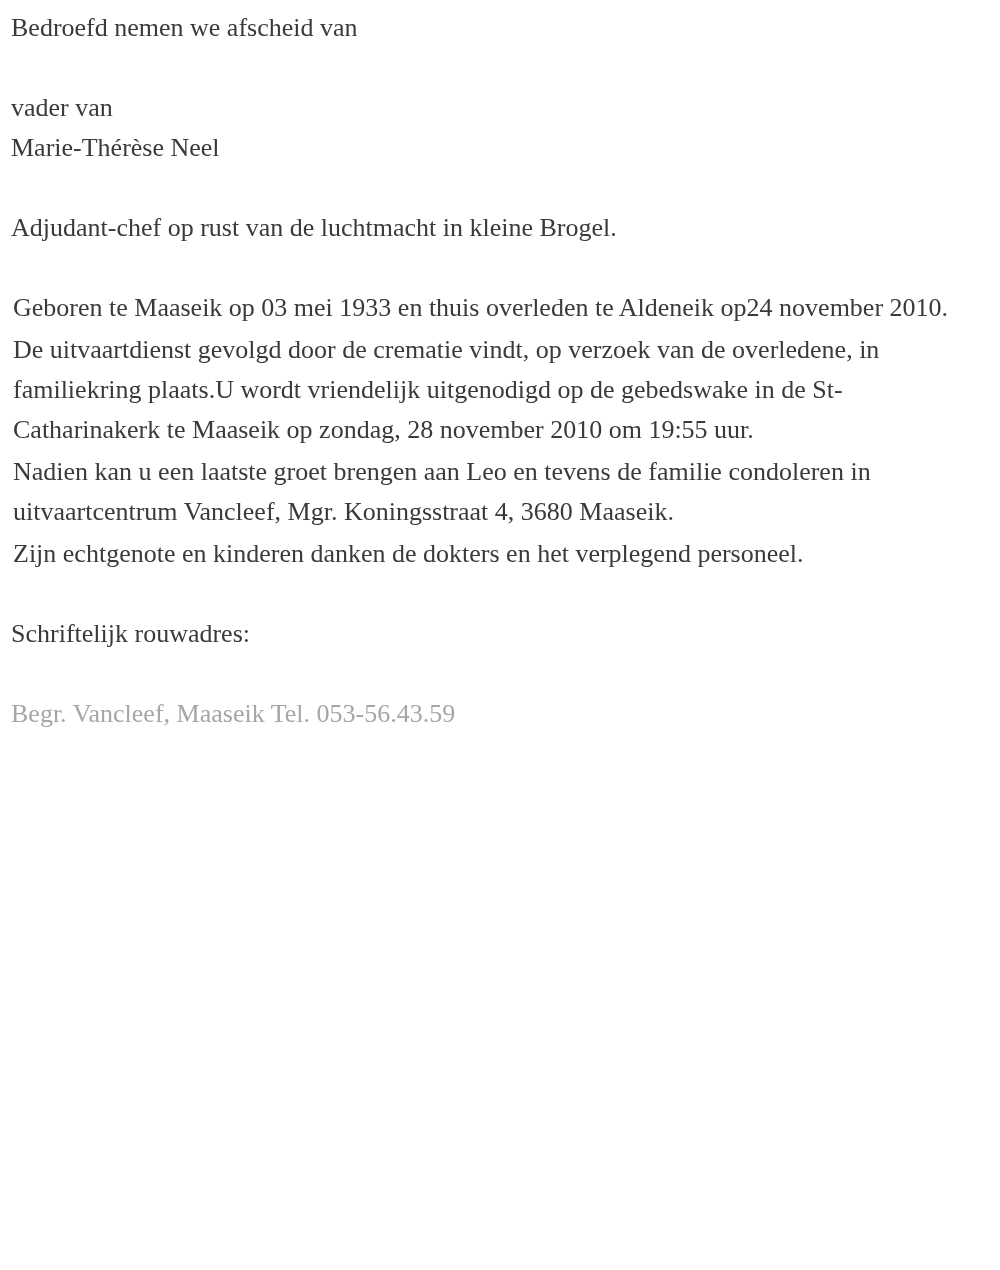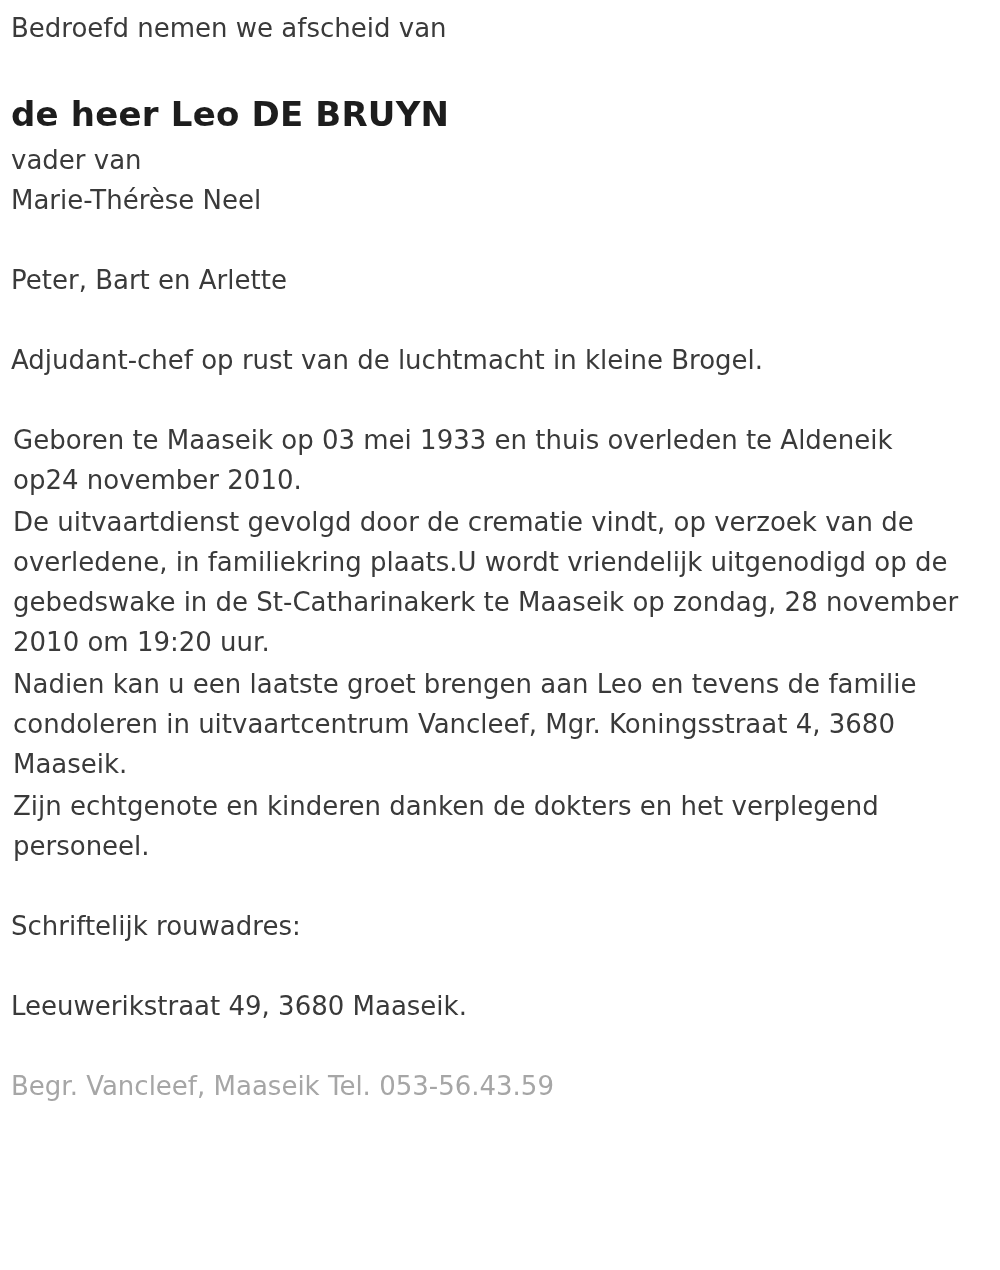"Bedroefd nemen we afscheid van" * { font-family: none -> Liberation Serif, serif }
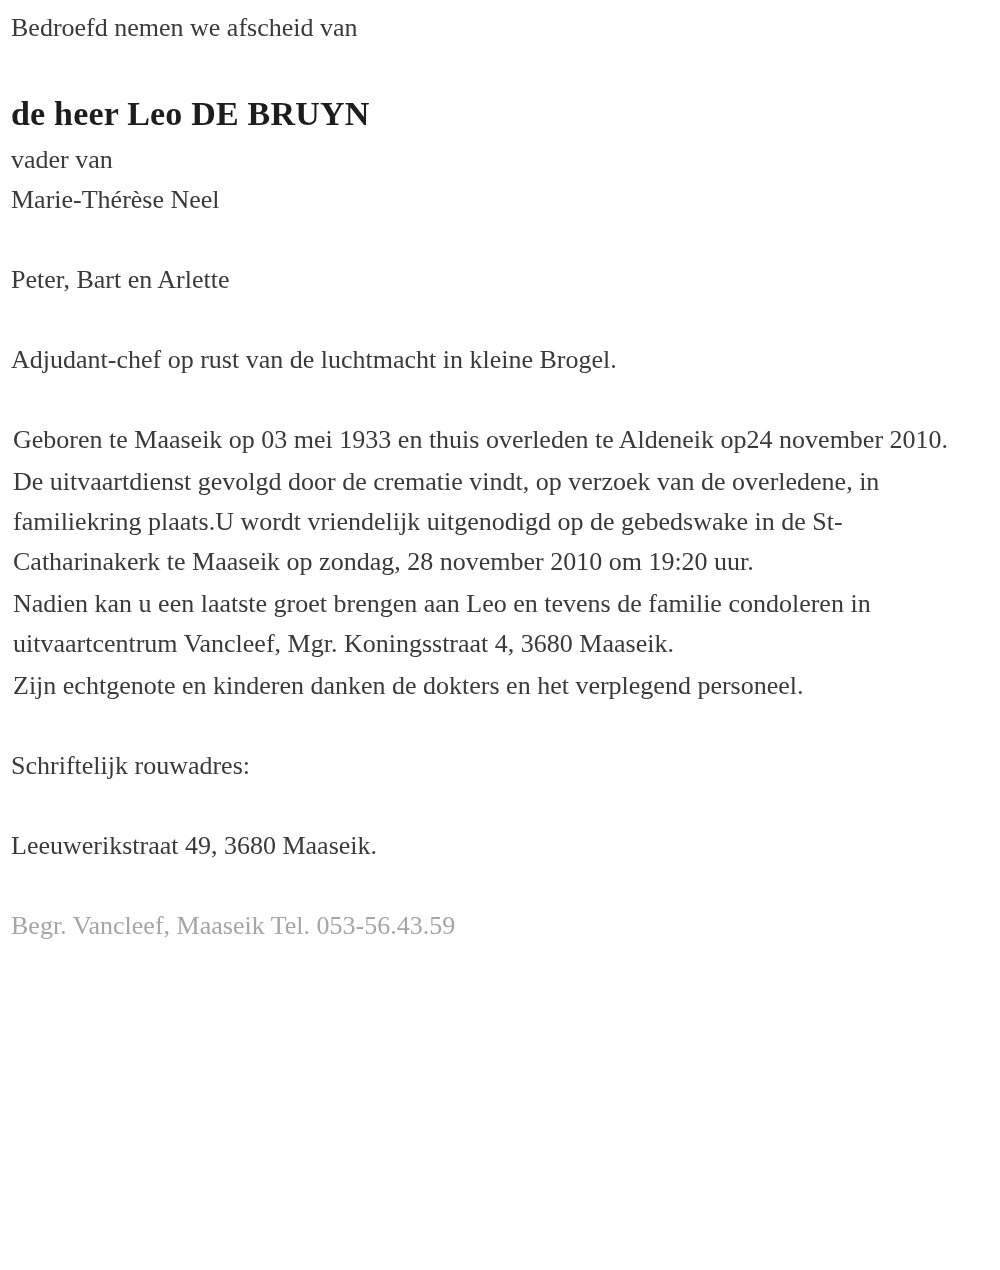"de heer Leo DE BRUYN" h1.deceased-name { html: <h1>de heer Leo DE BRUYN</h1> -> none }
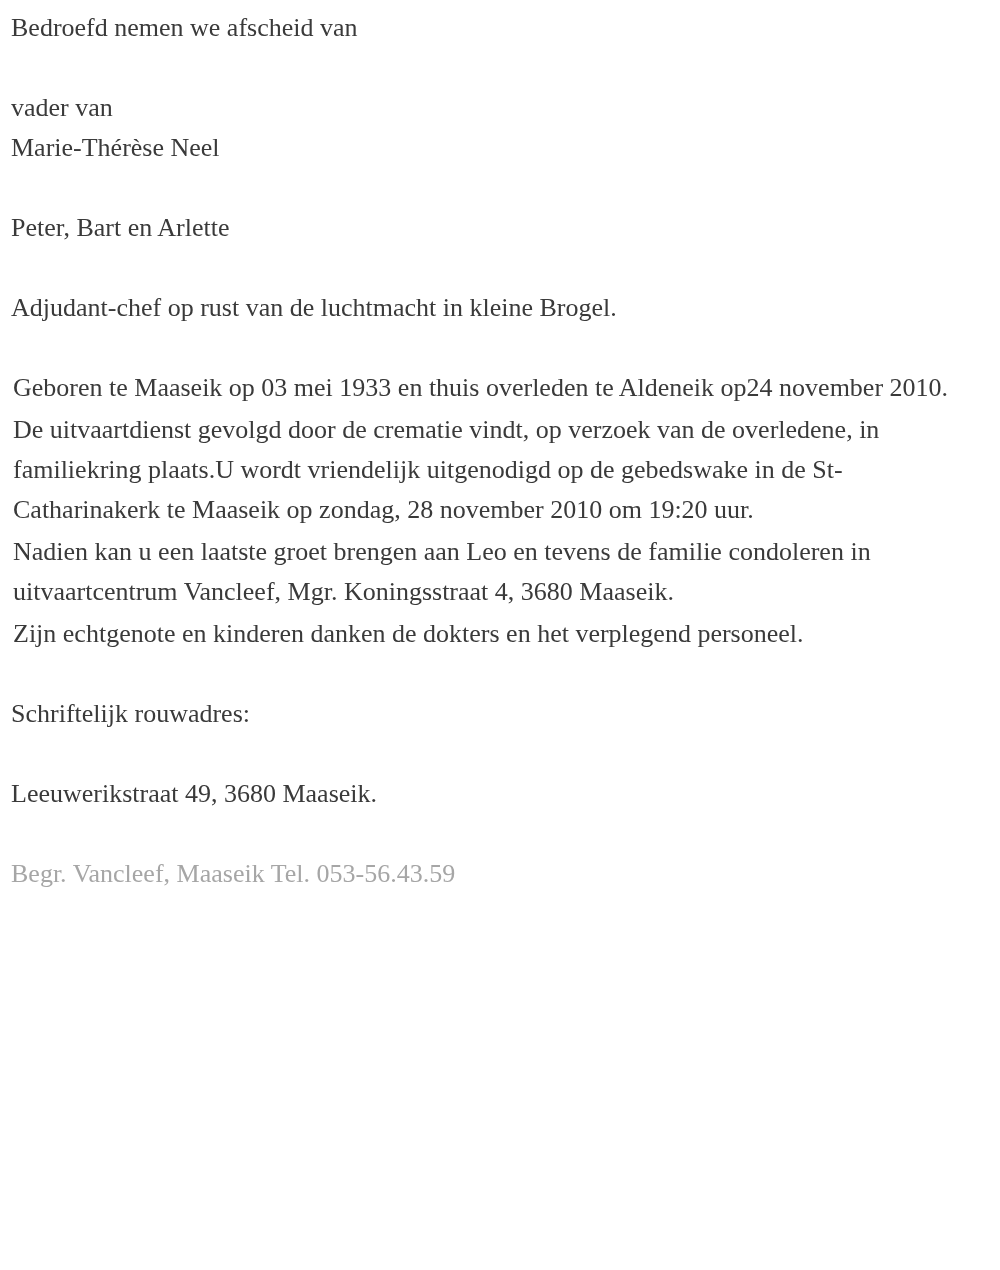"Peter, Bart en Arlette" p.line { html: <p>Peter, Bart en Arlette</p> -> none }
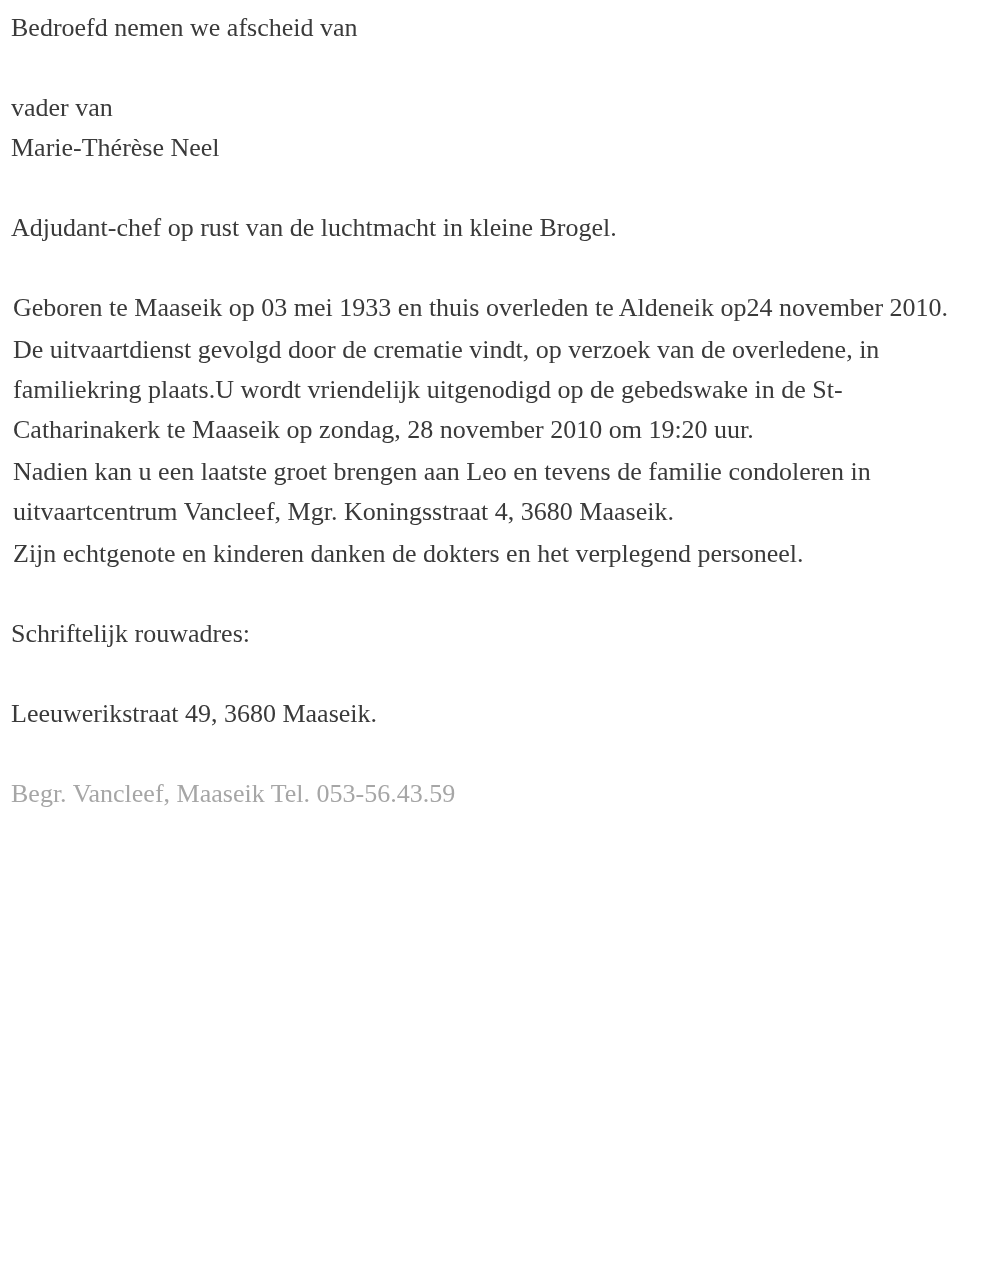"De uitvaartdienst gevolgd door de" p { text: 19:20 -> 19:55 }
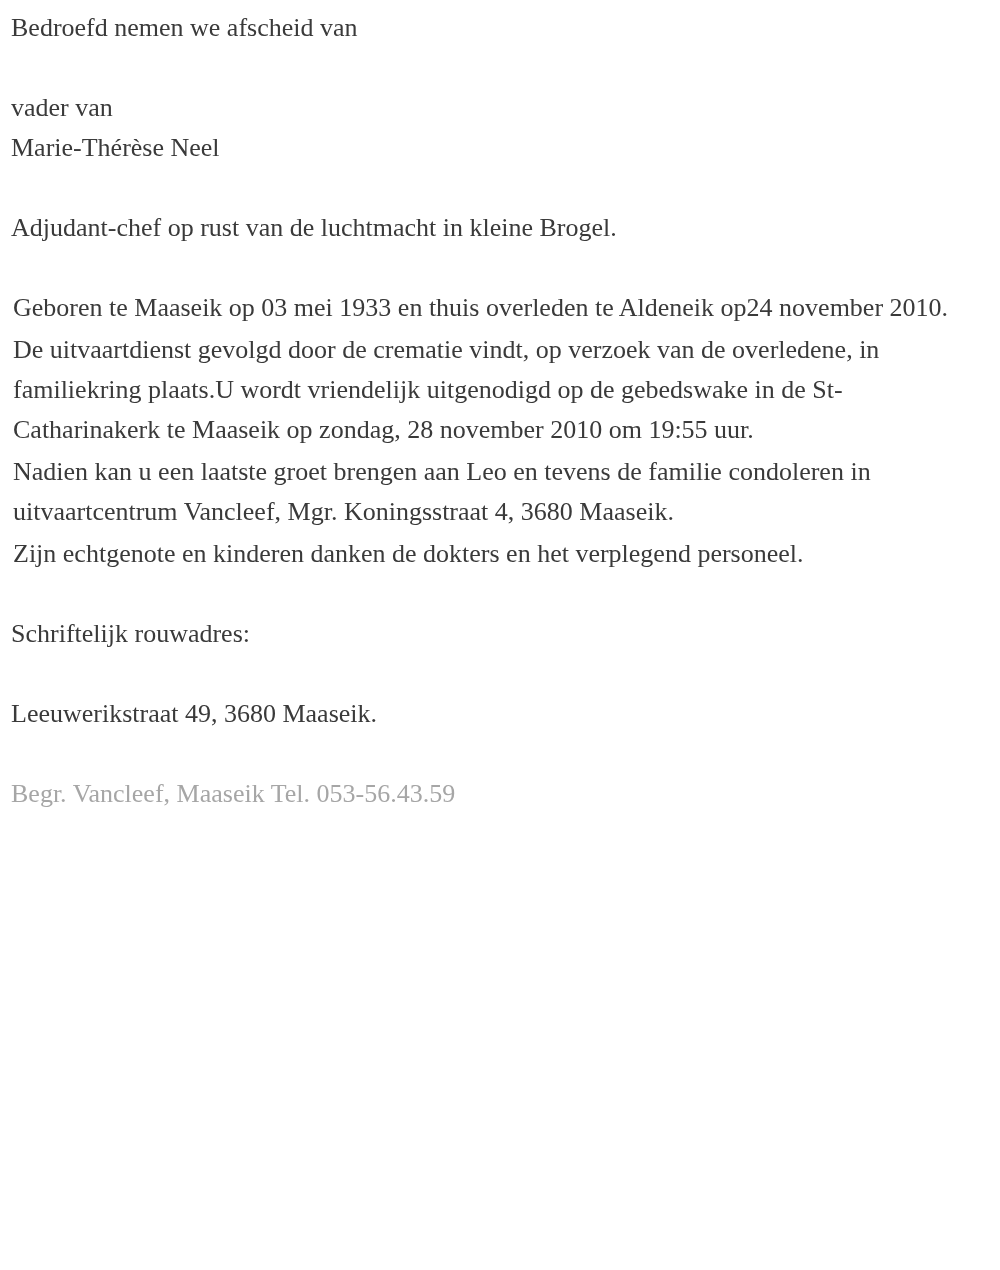"Leeuwerikstraat 49, 3680 Maaseik." p.line { html: <p>Leeuwerikstraat 49, 3680 Maaseik.</p> -> none }
